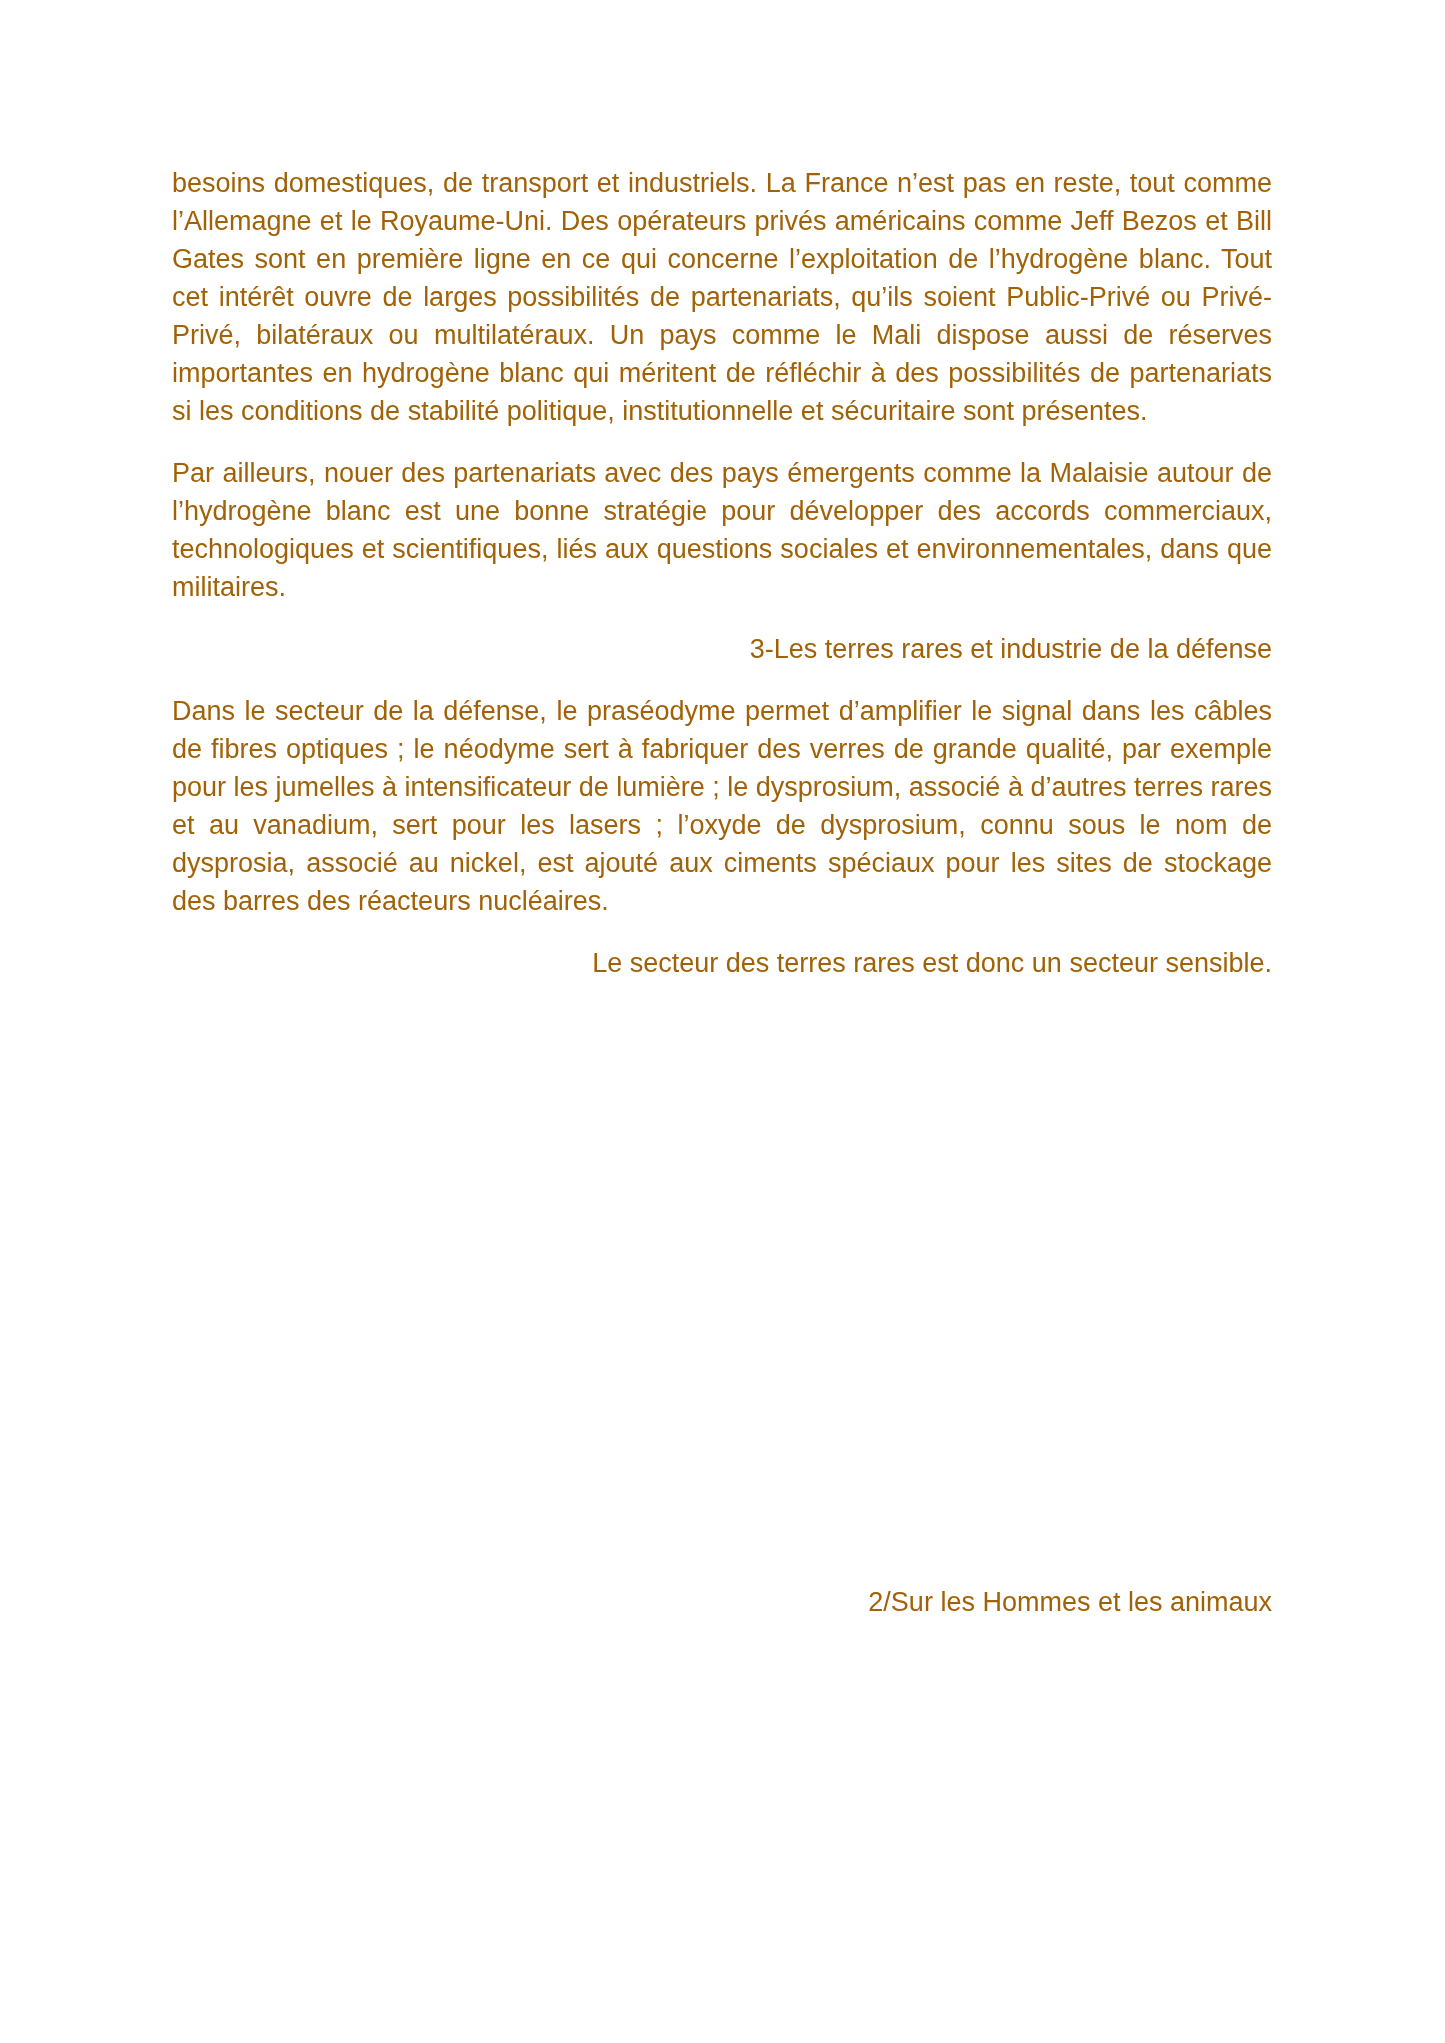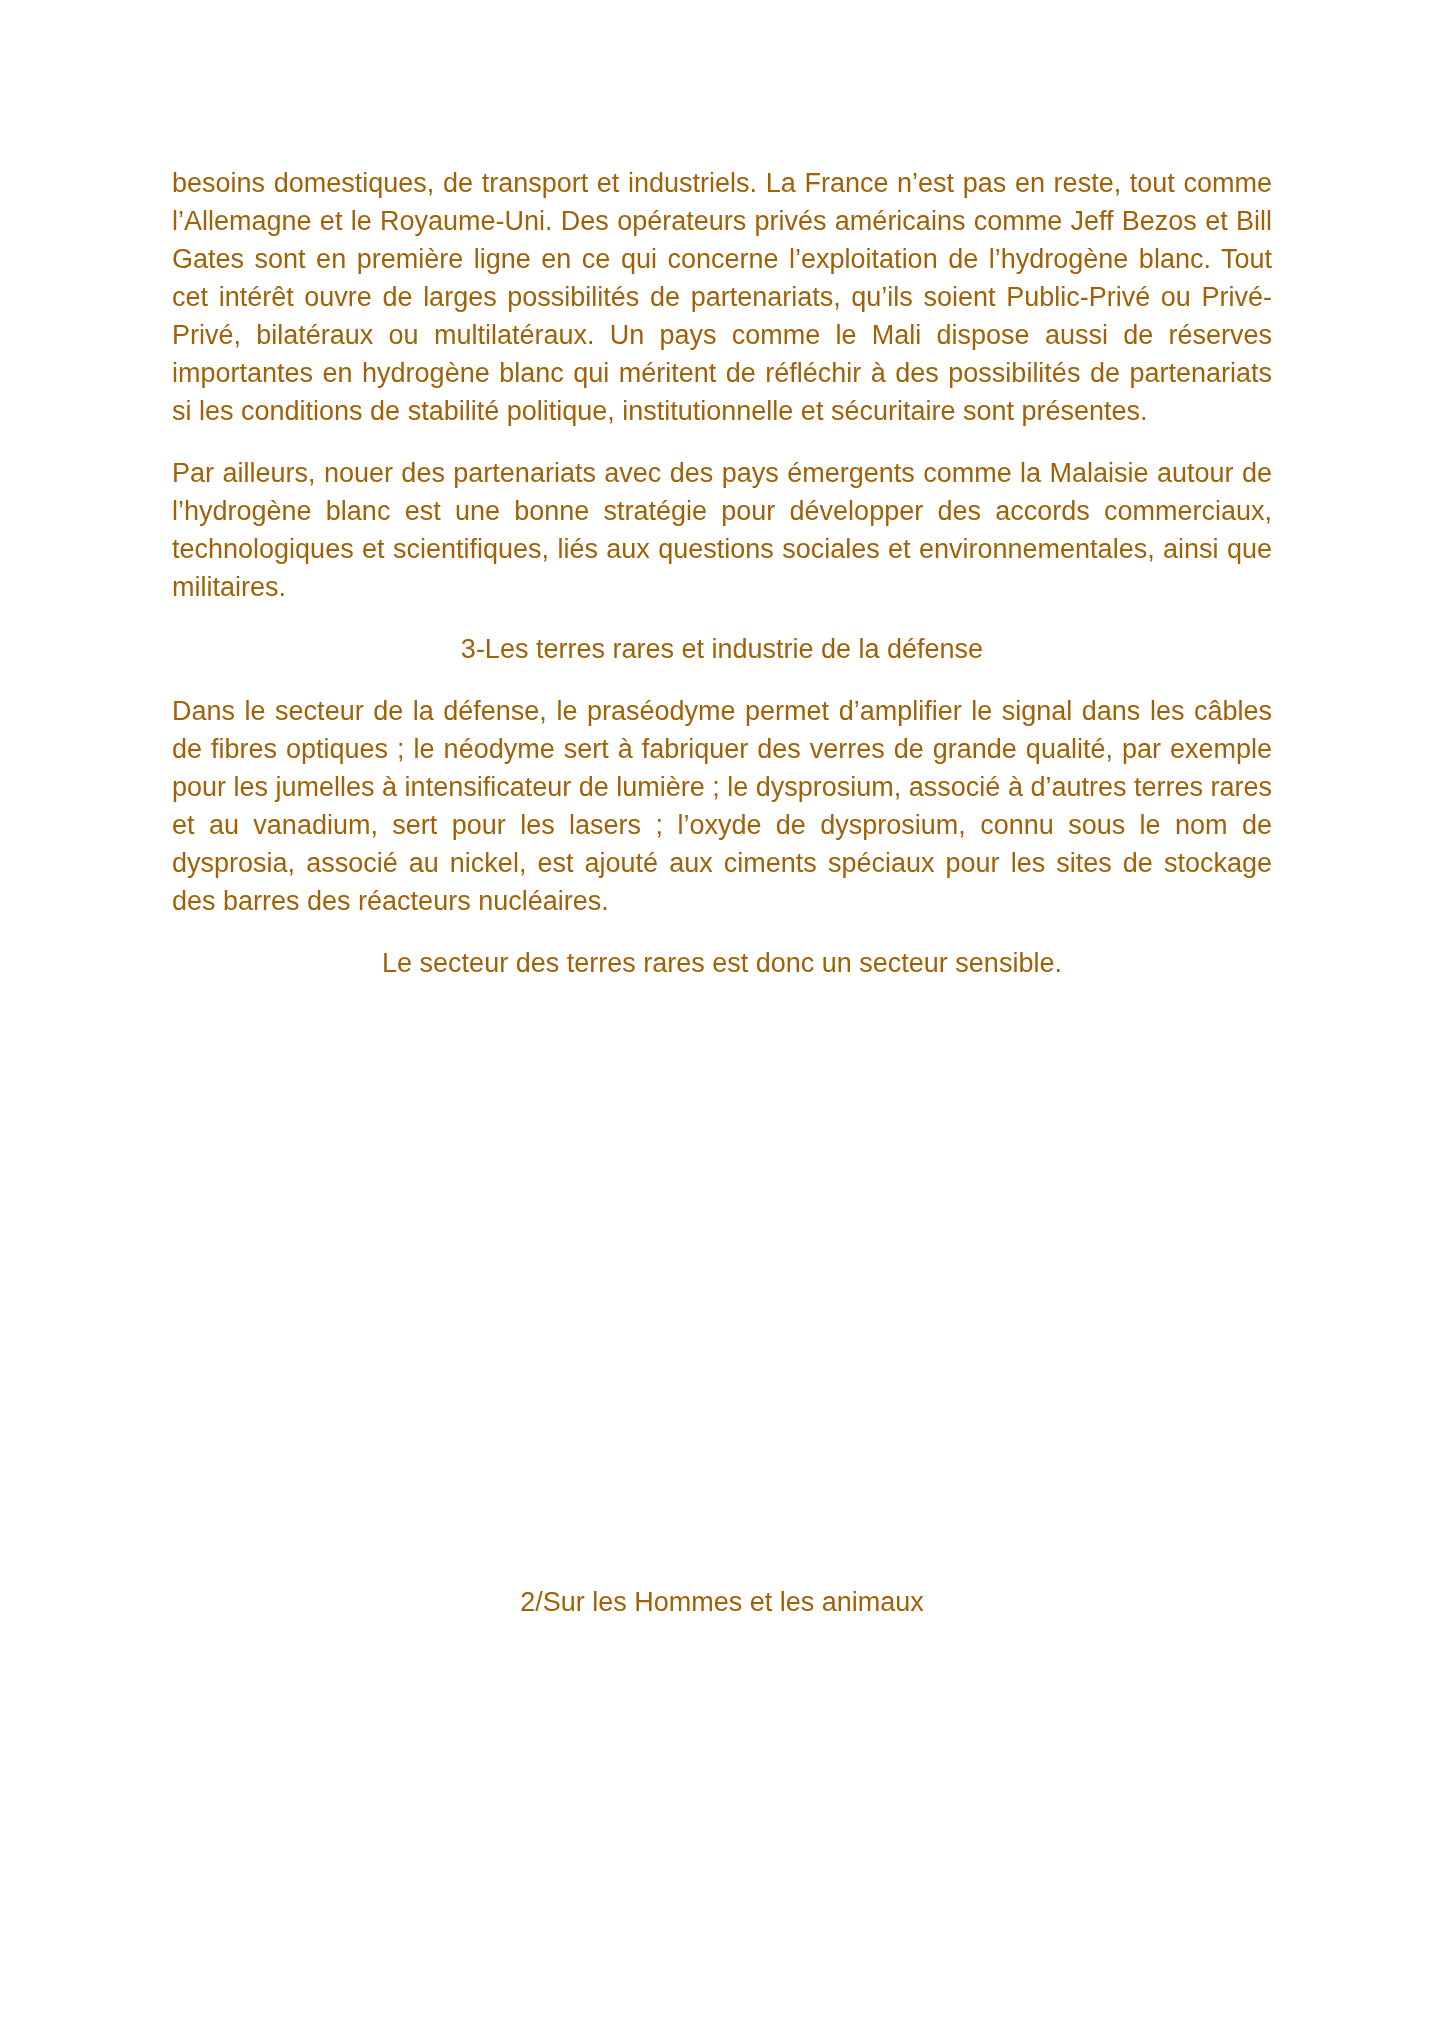"Par ailleurs, nouer des partenariats" p.block { text: ainsi -> dans }
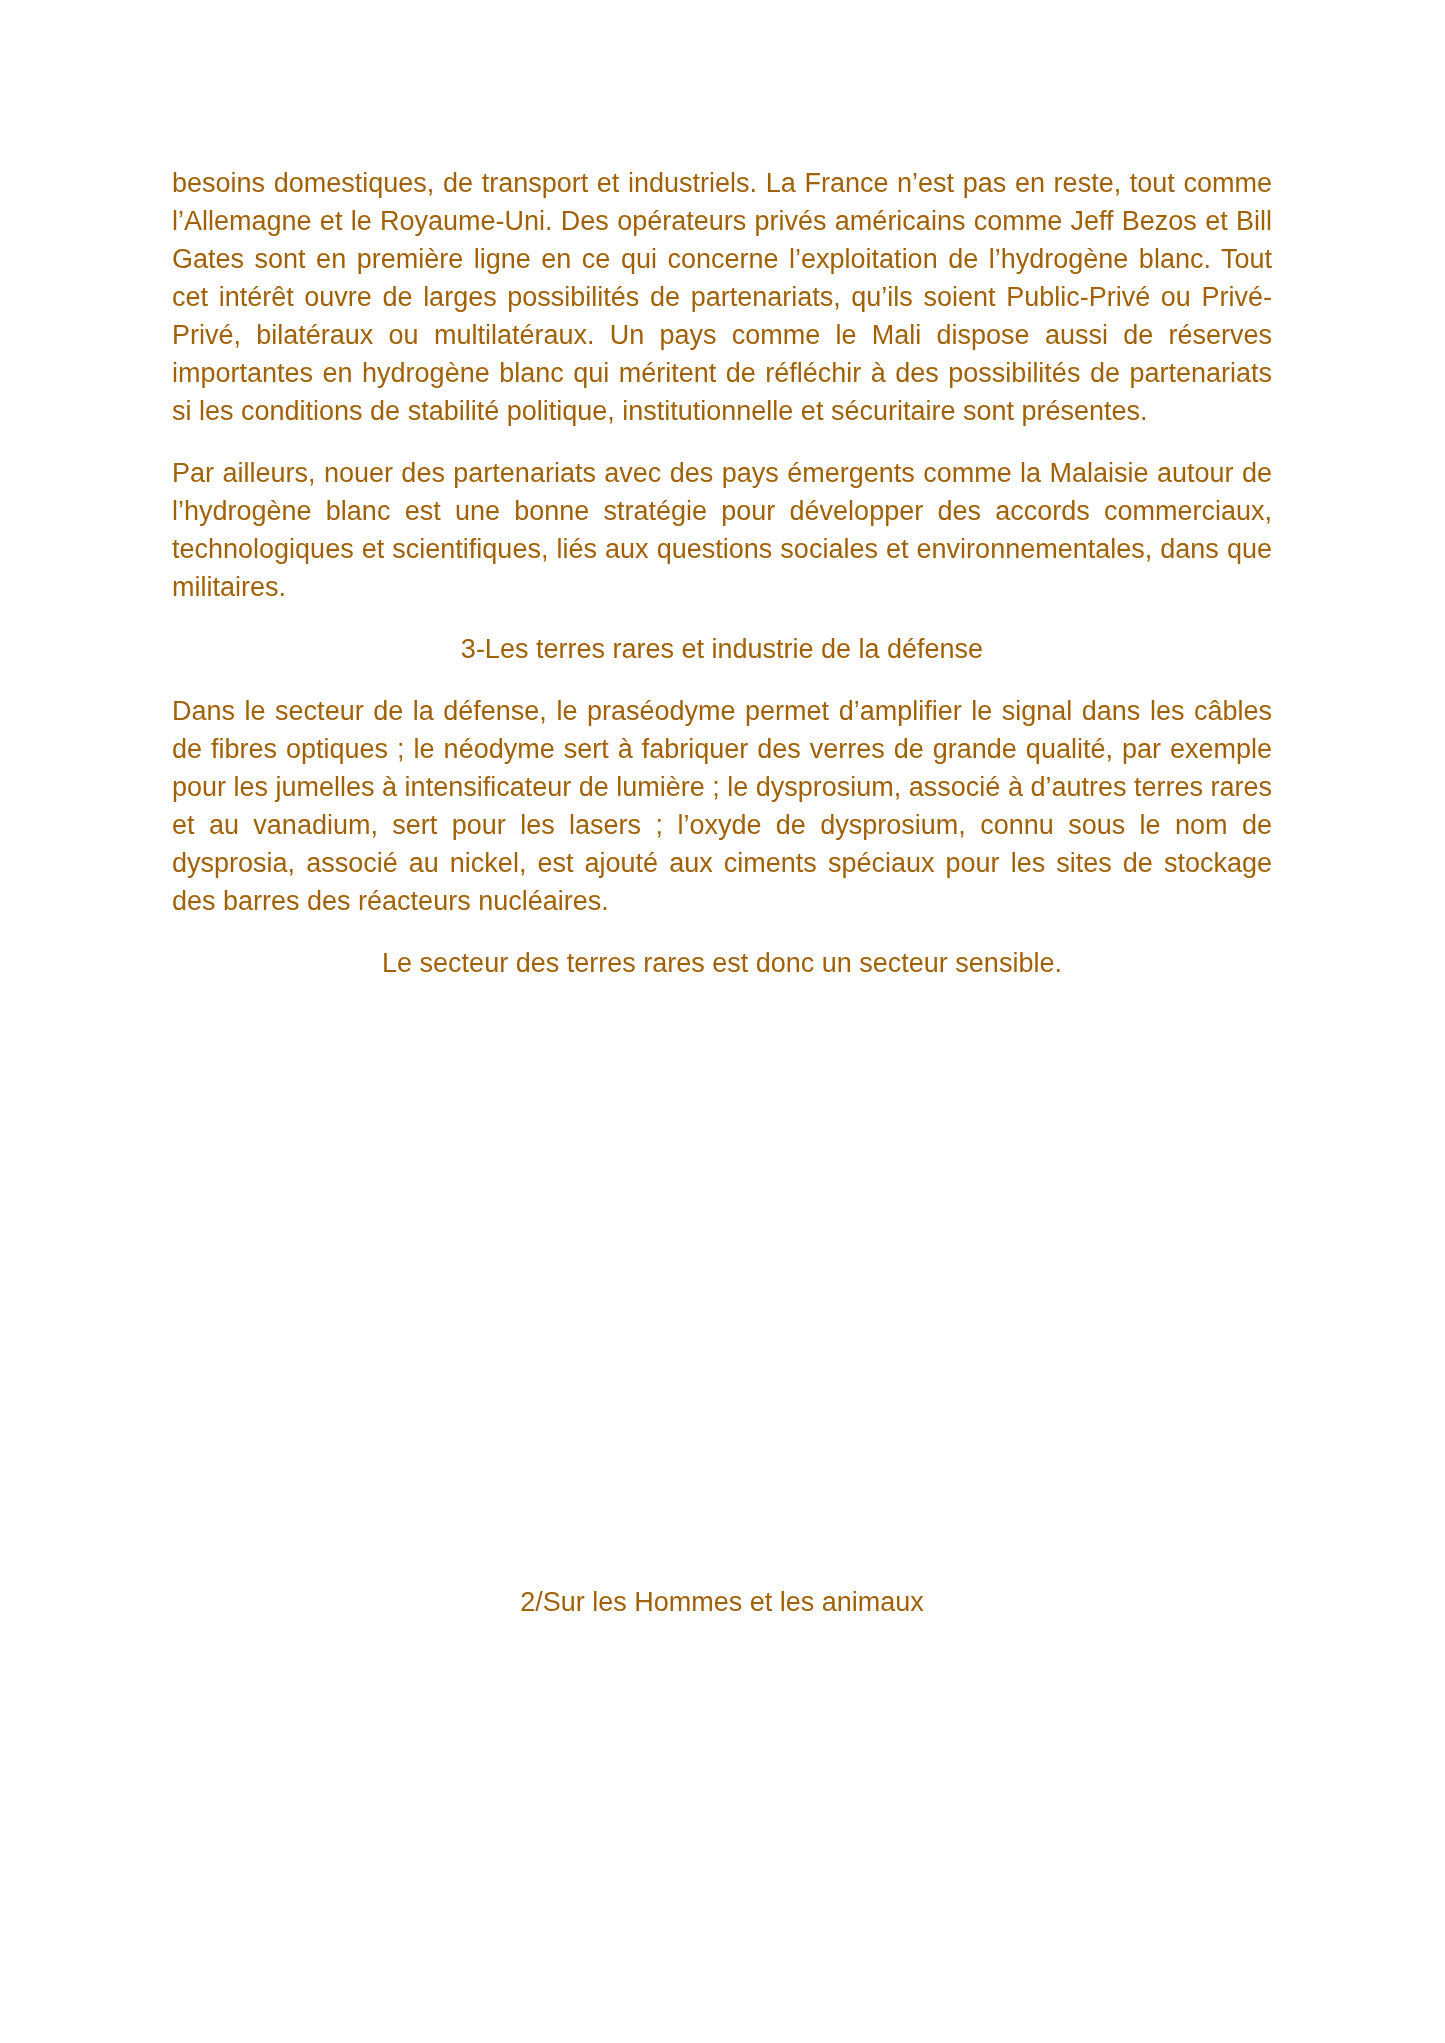"3-Les terres rares et industrie" .left { text-align: center -> right }
